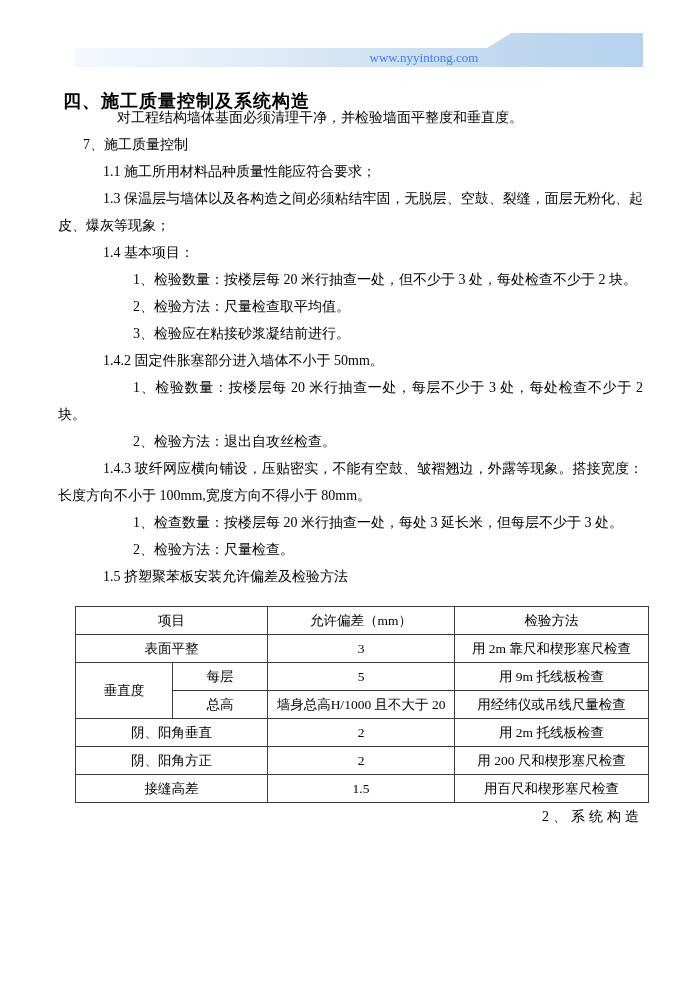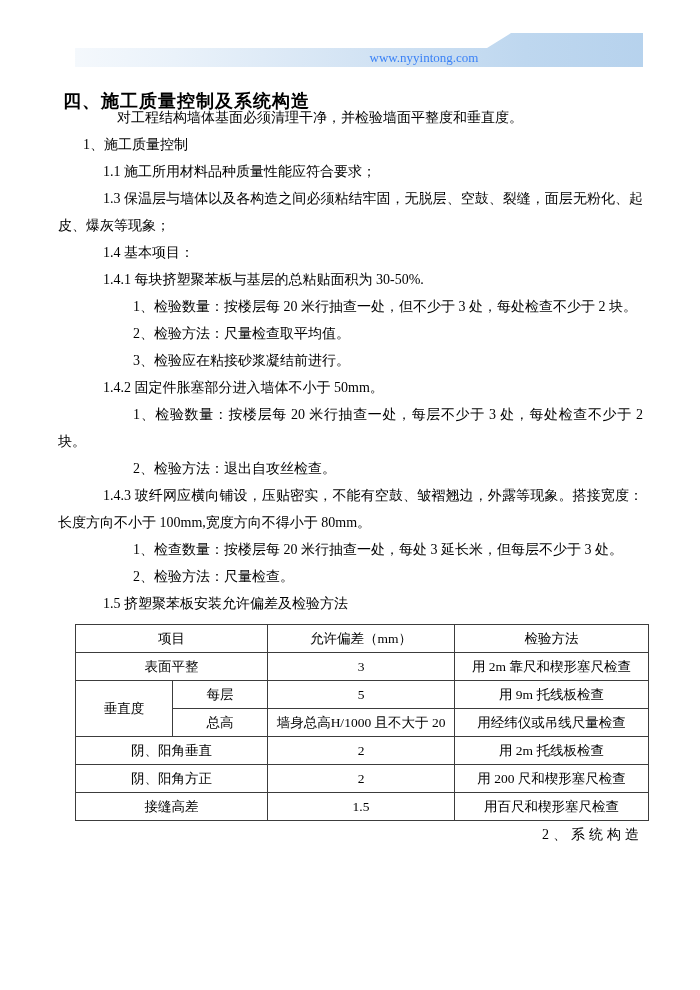"1、施工质量控制" p.ind-l1 { text: 1 -> 7 }
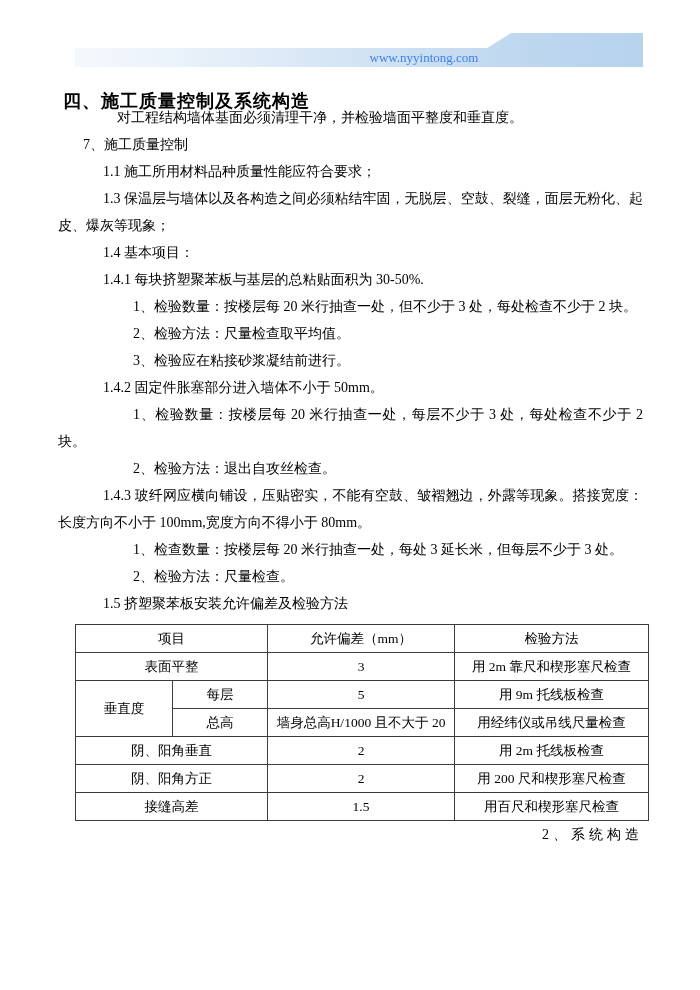"1.4.1 每块挤塑聚苯板与基层的总粘贴面积为 30-50%." p.ind-l2 { html: <p>1.4.1 每块挤塑聚苯板与基层的总粘贴面积为 30-50%.</p> -> none }
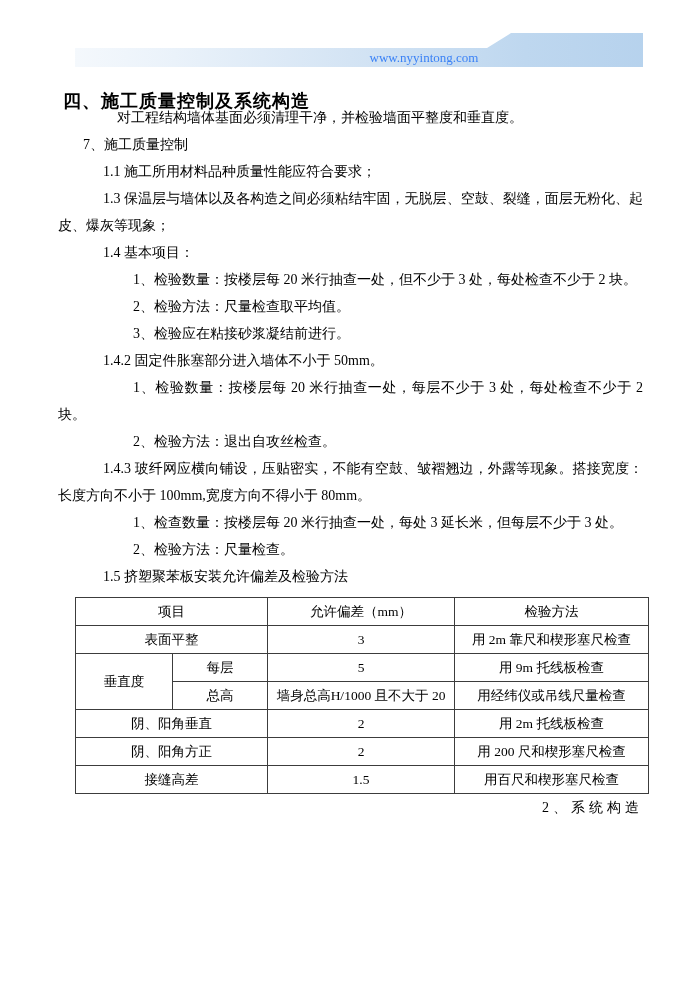"项目" table.spec-table { margin: 7px 0 0 17px -> 16px 0 0 17px }
